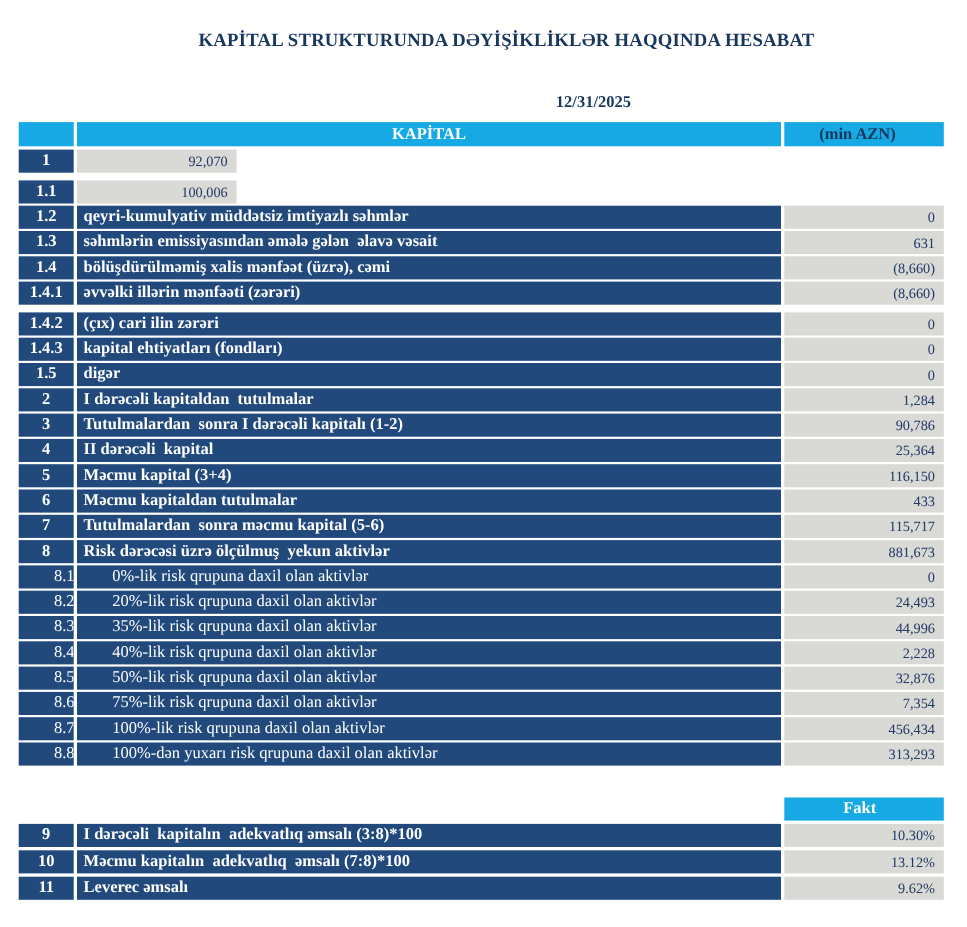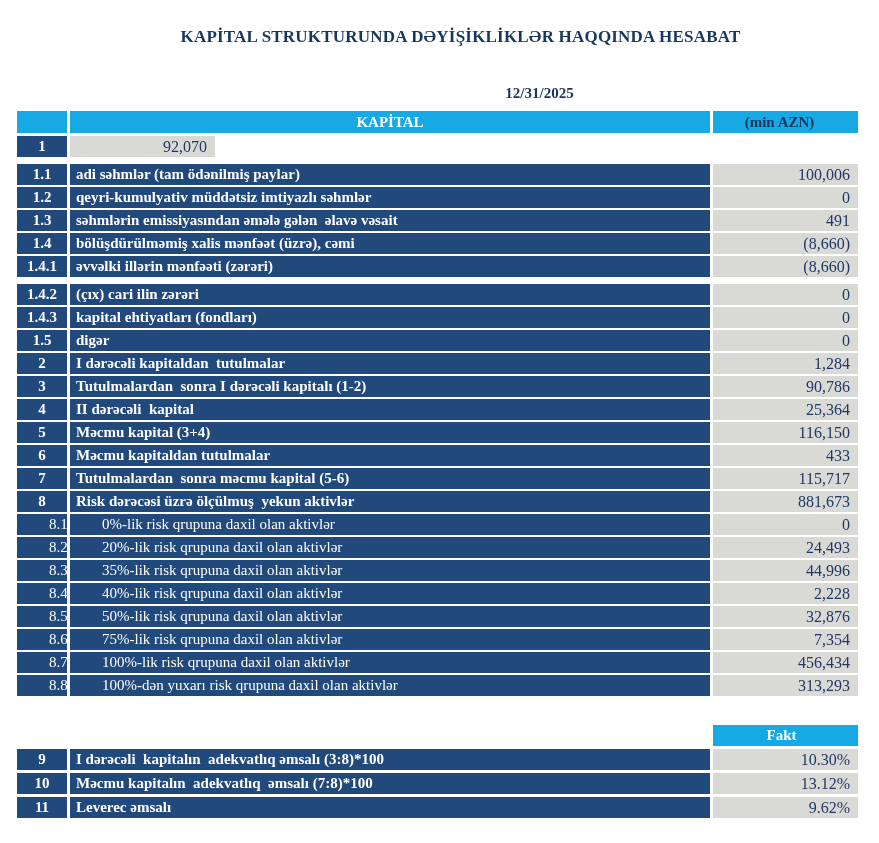"92,070" .row .val { font-size: 16px -> 13px }
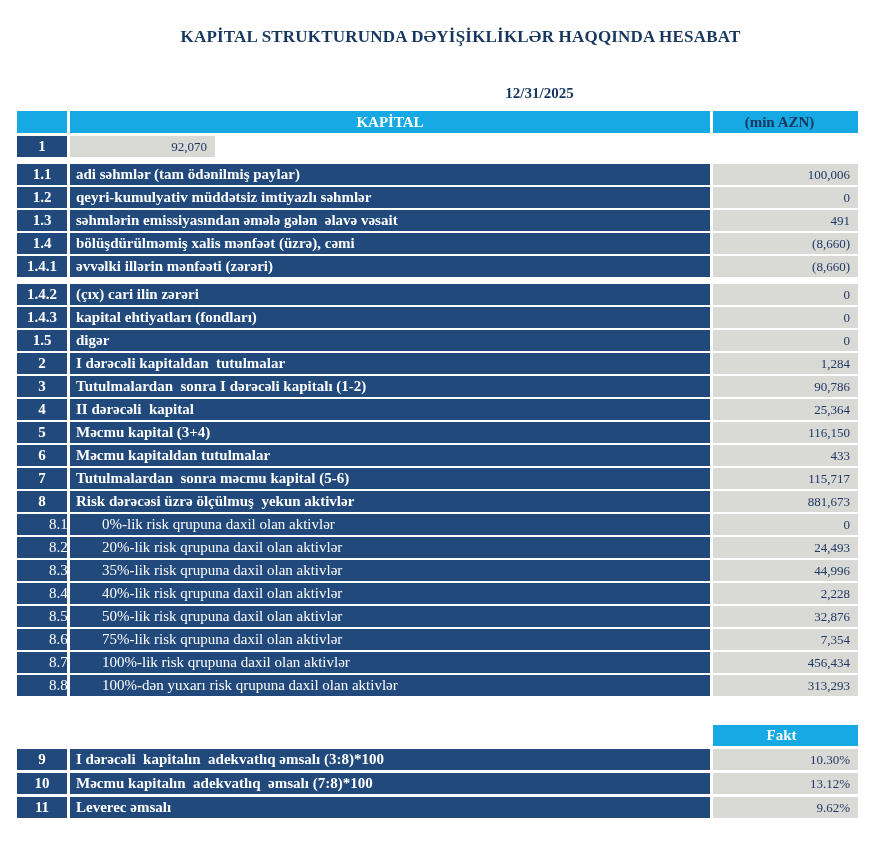"adi səhmlər (tam ödənilmiş paylar)" div.cell { html: <div>adi səhmlər (tam ödənilmiş paylar)</div> -> none }
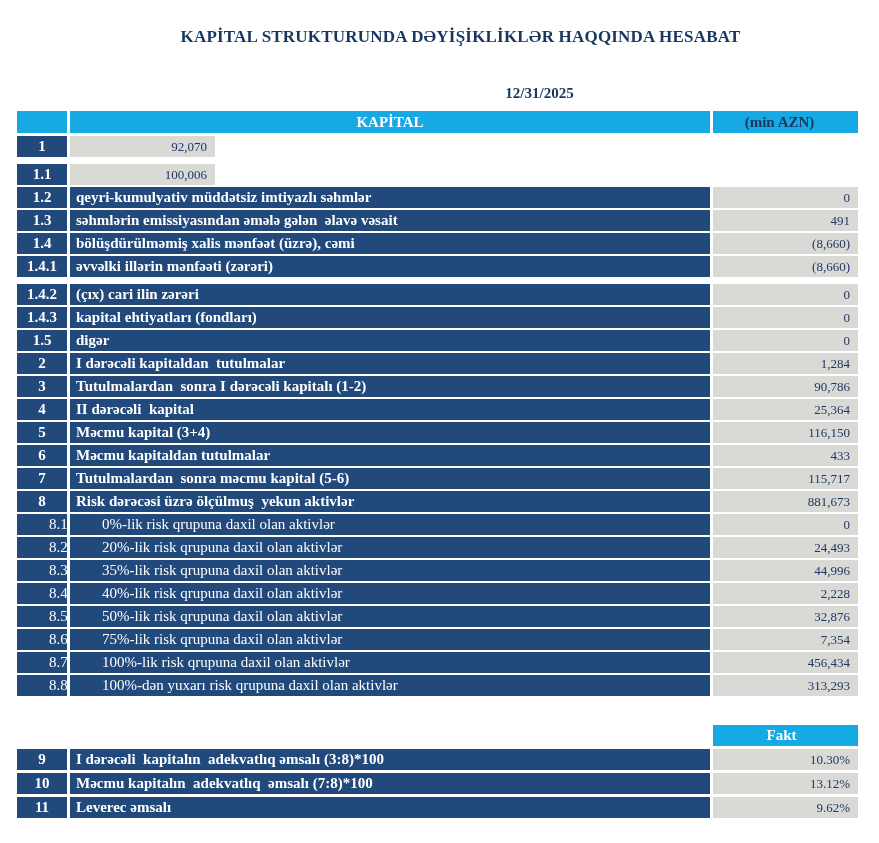"491" div.cell { text: 491 -> 631 }
